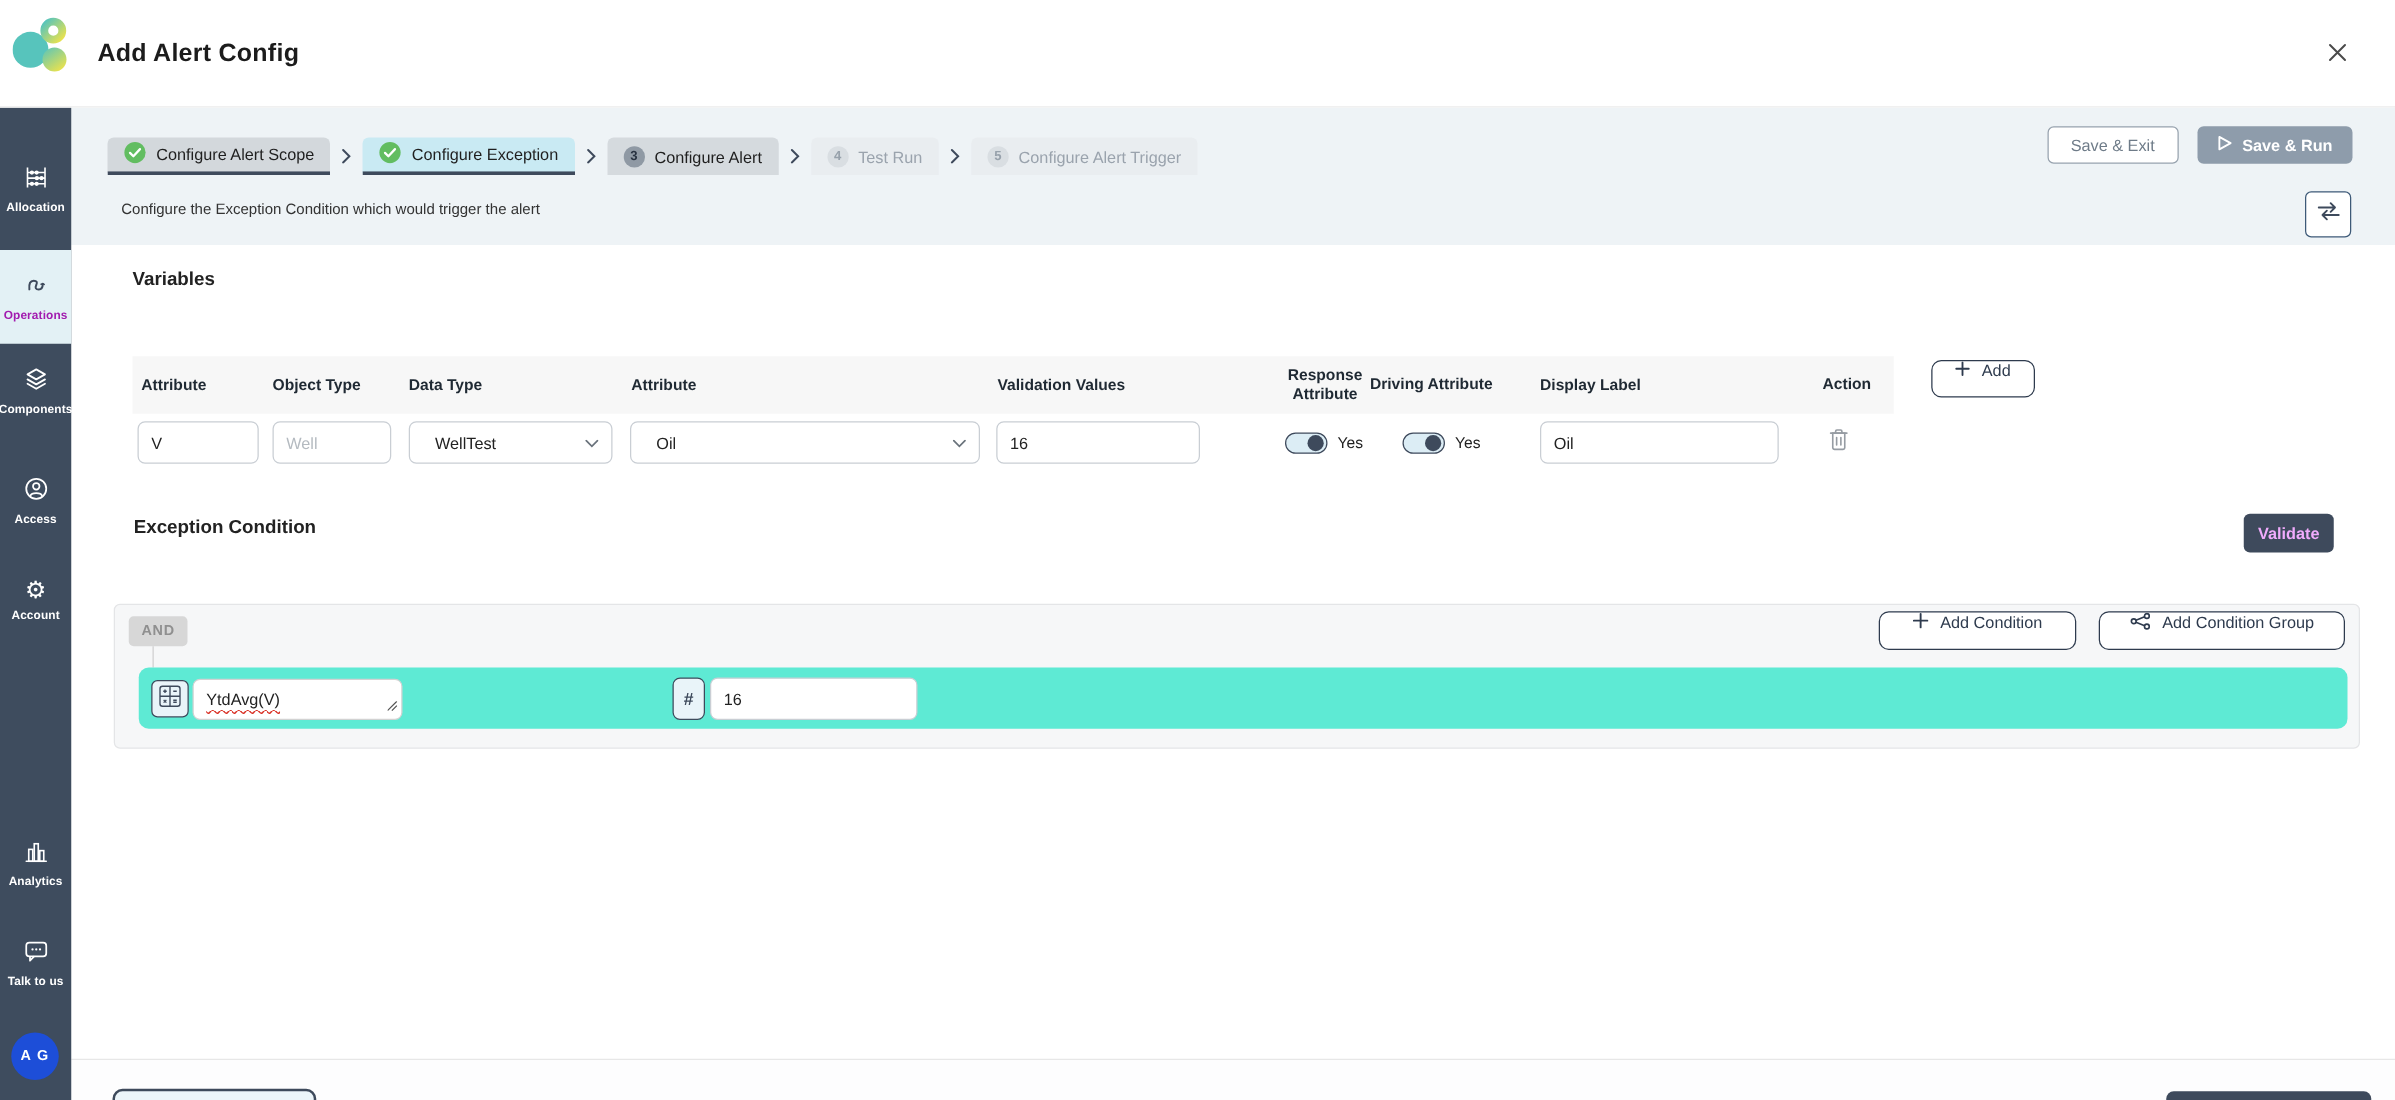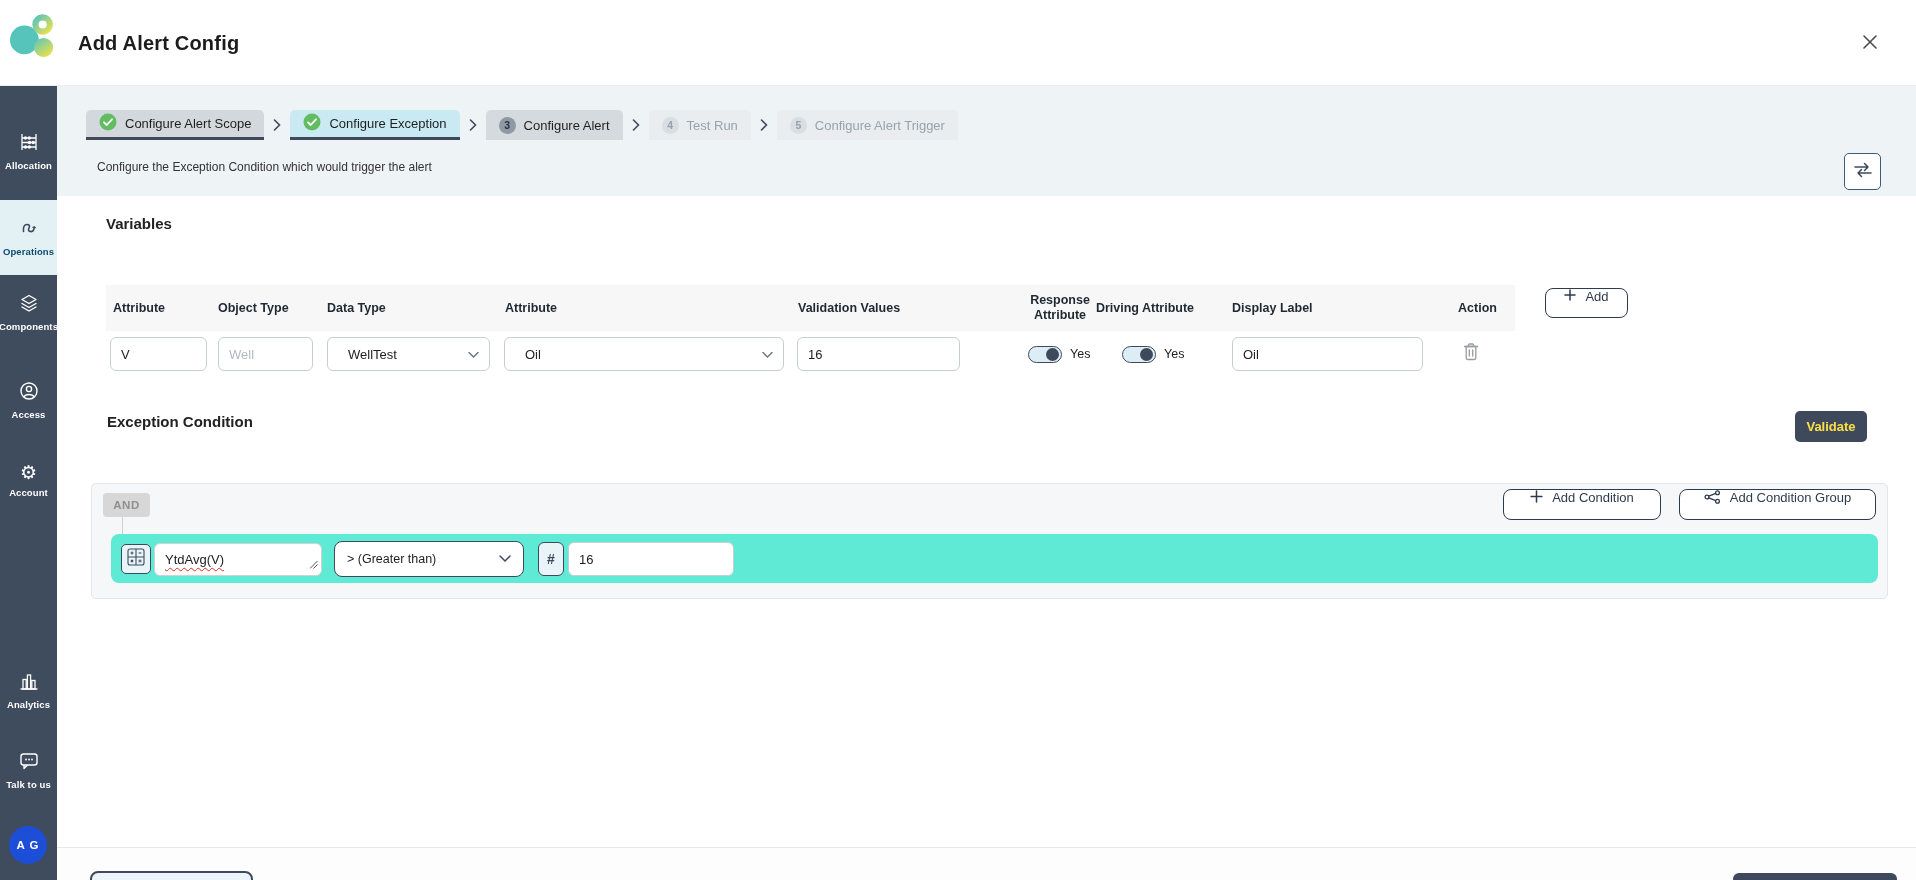"Save & Exit" div.top-actions { html: none -> <div> <button> <span>Save &amp; Exit</span> </button> <button> <span> <svg> <path></path> </svg> </span> <span>Save &amp; Run</span> </button> </div> }
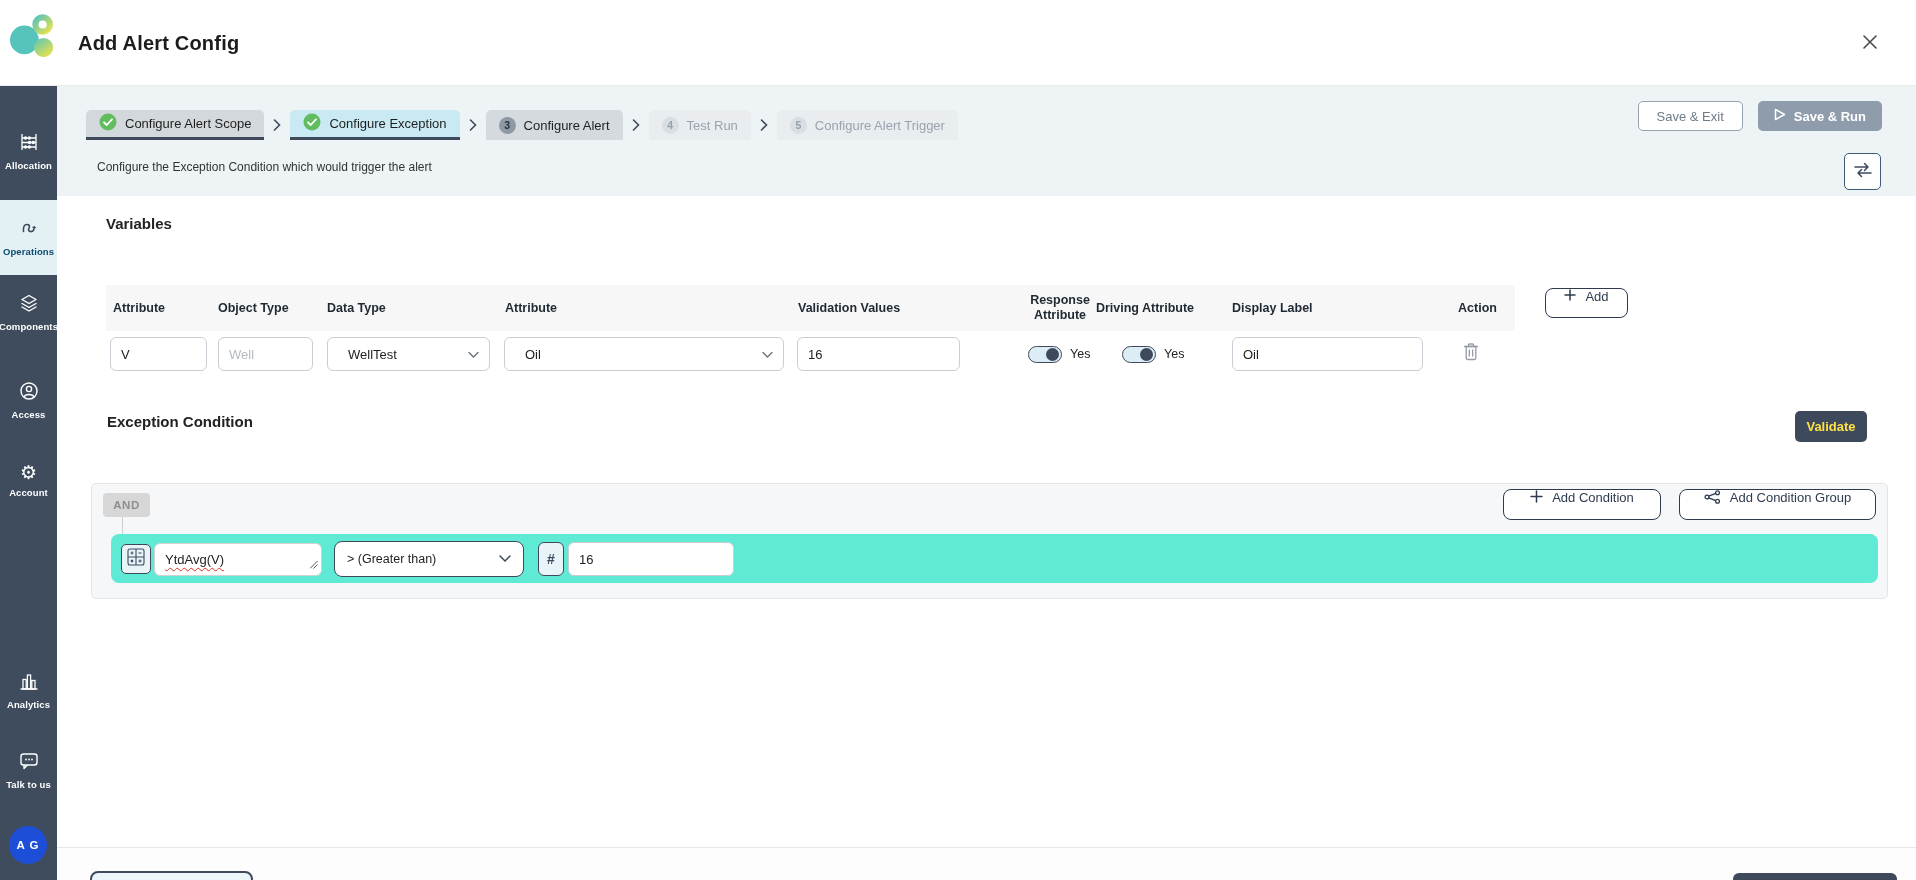"Operations" .side-item.active { color: #0c4a6e -> #a21caf }
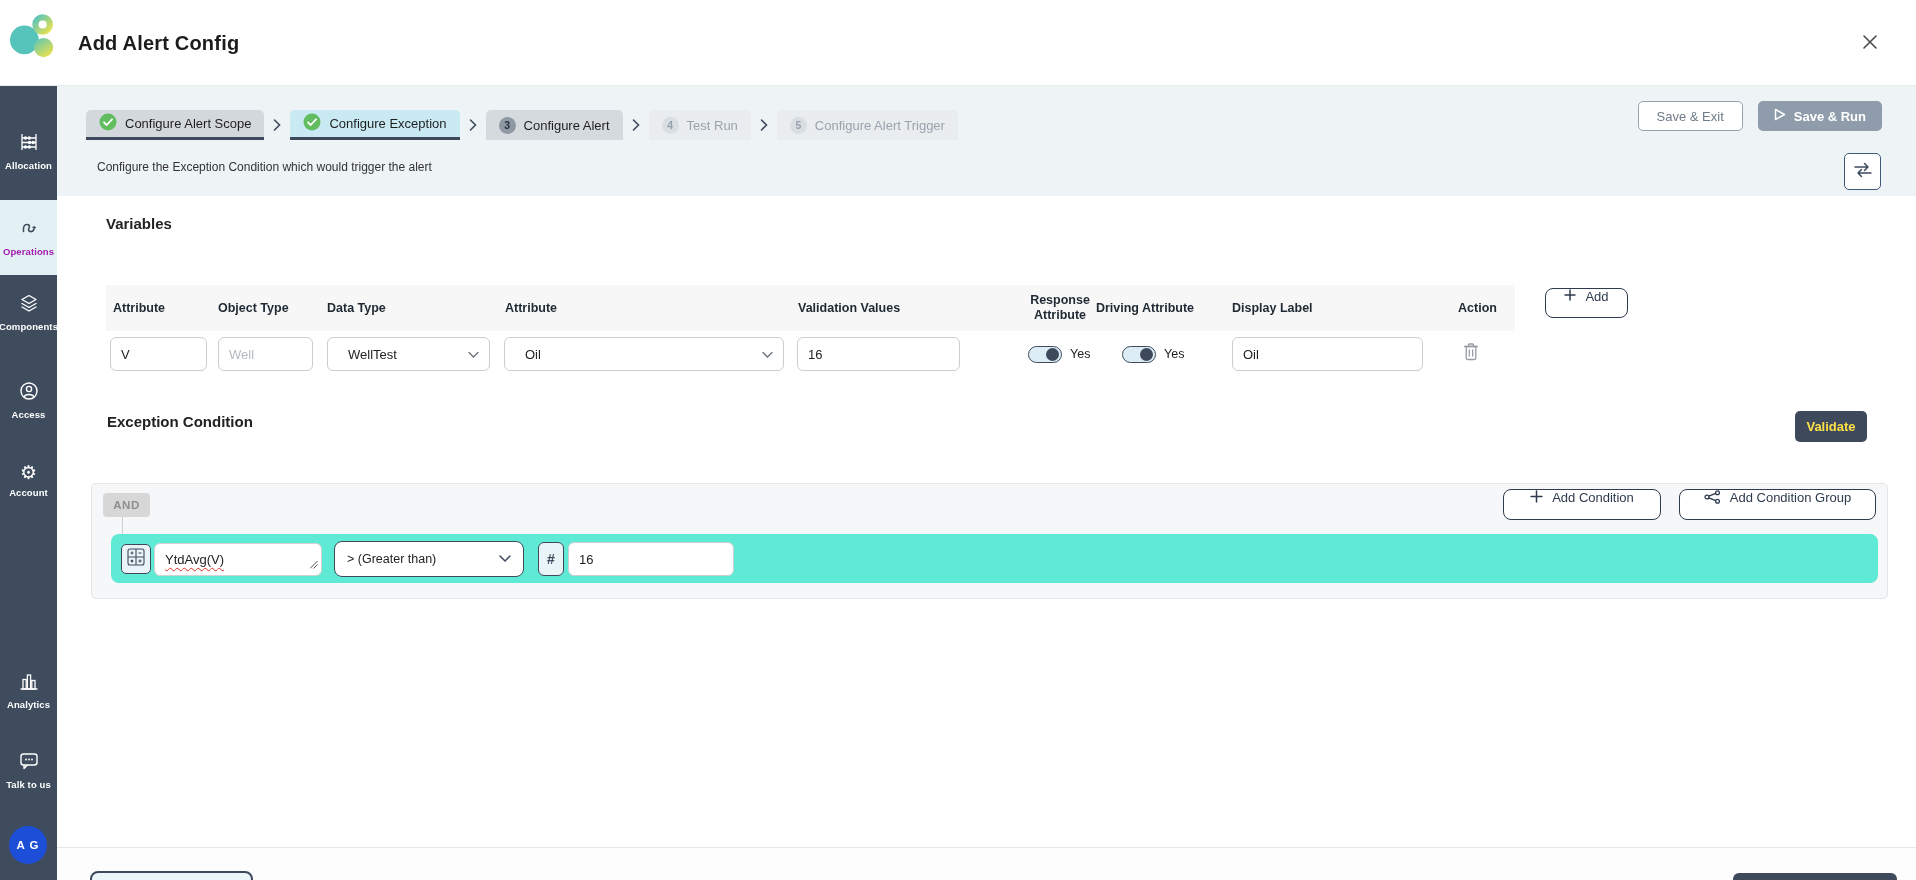"Validate" .btn-navy { color: #fde047 -> #f0abfc }
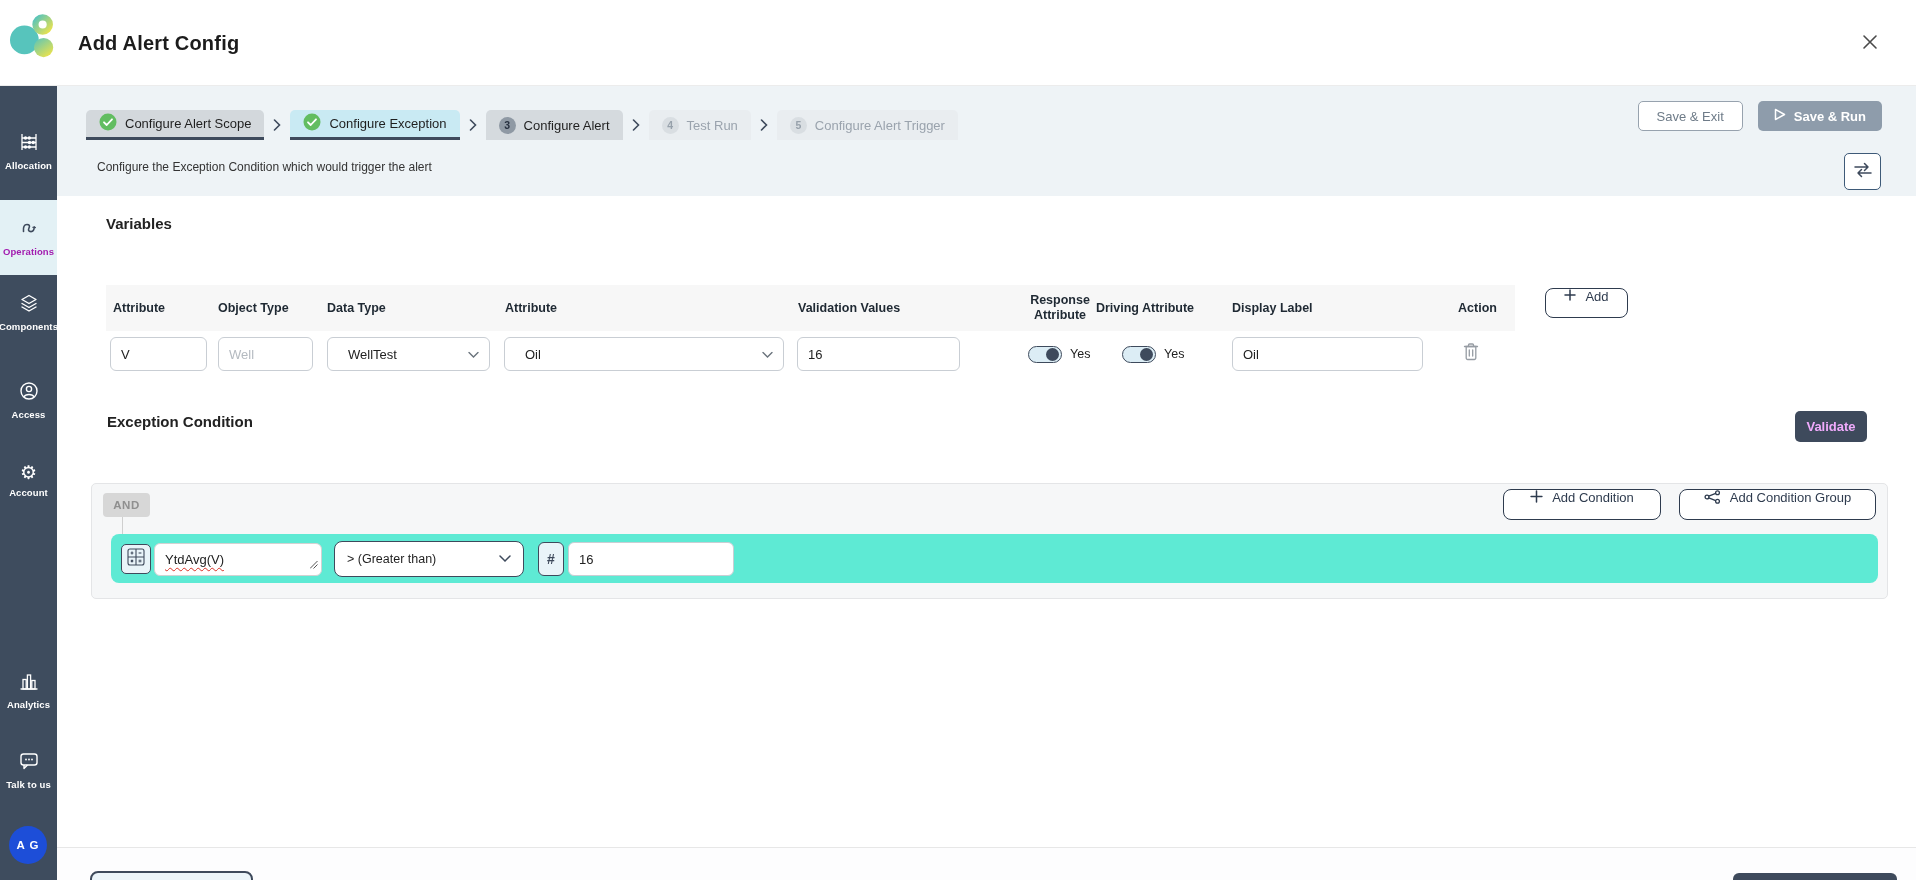"> (Greater than)" div.op-select { html: <div> <span>&gt; (Greater than)</span> <span> <svg> <path></path> </svg> </span> </div> -> none }
